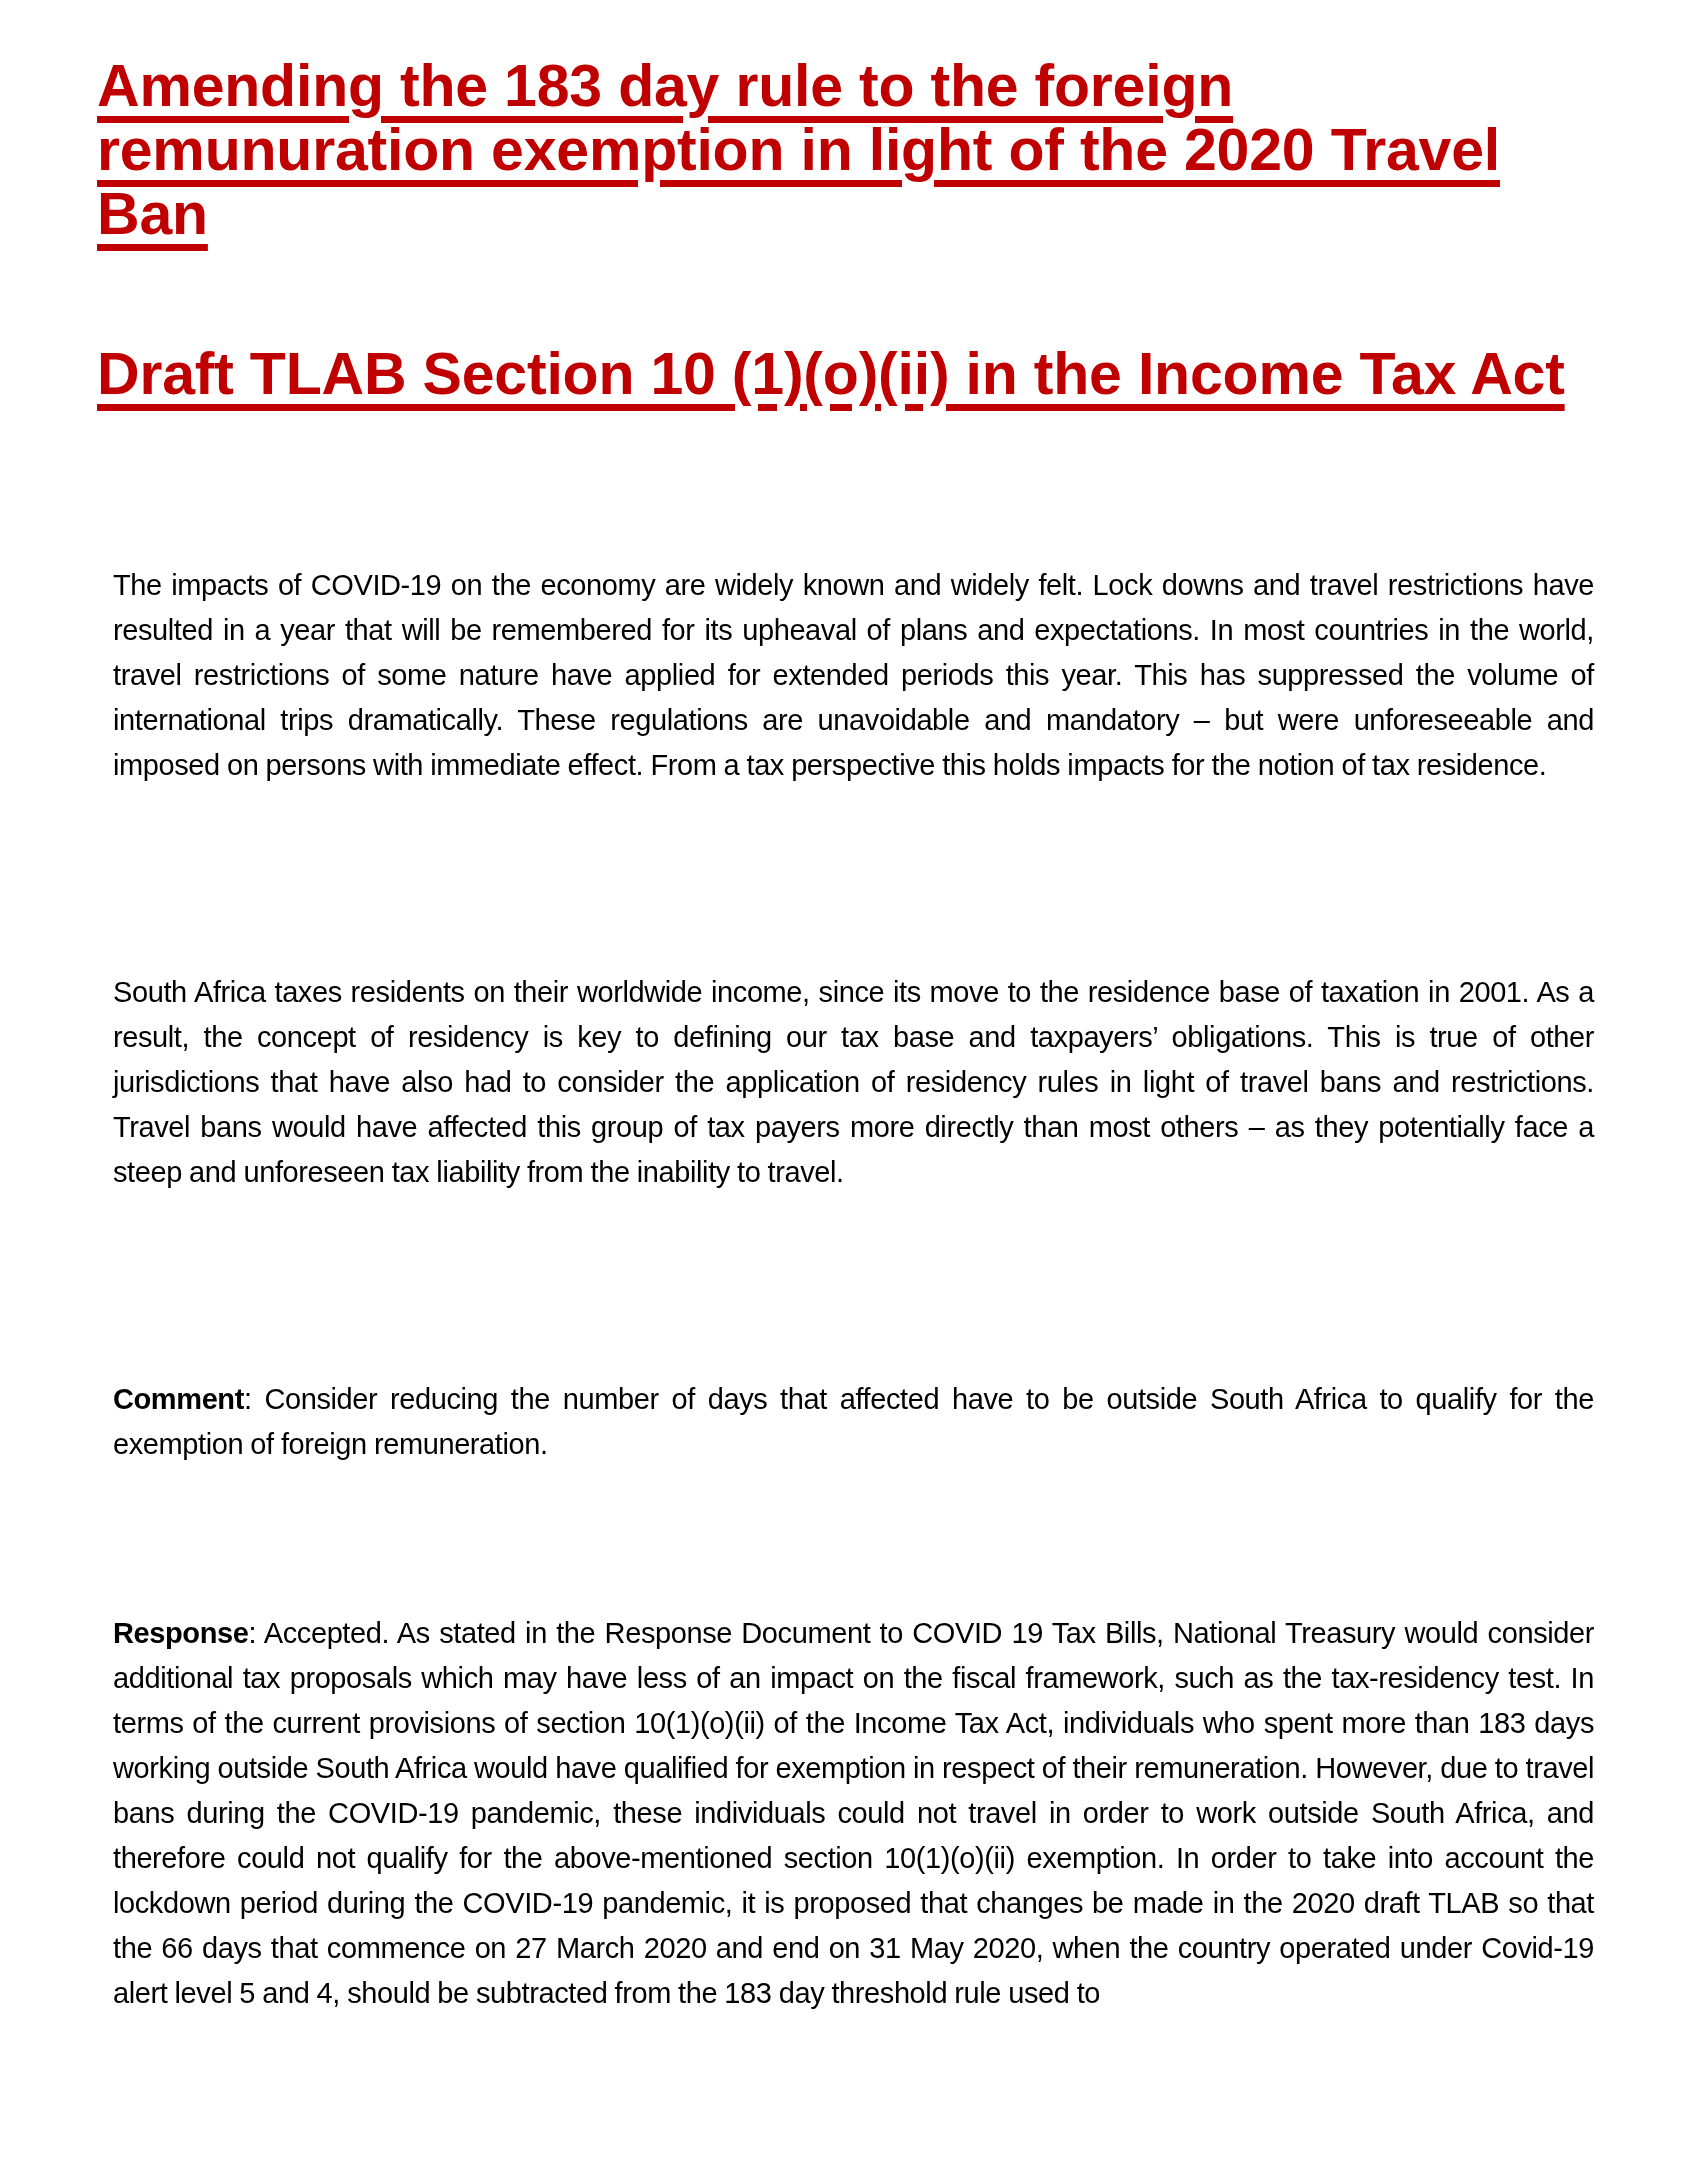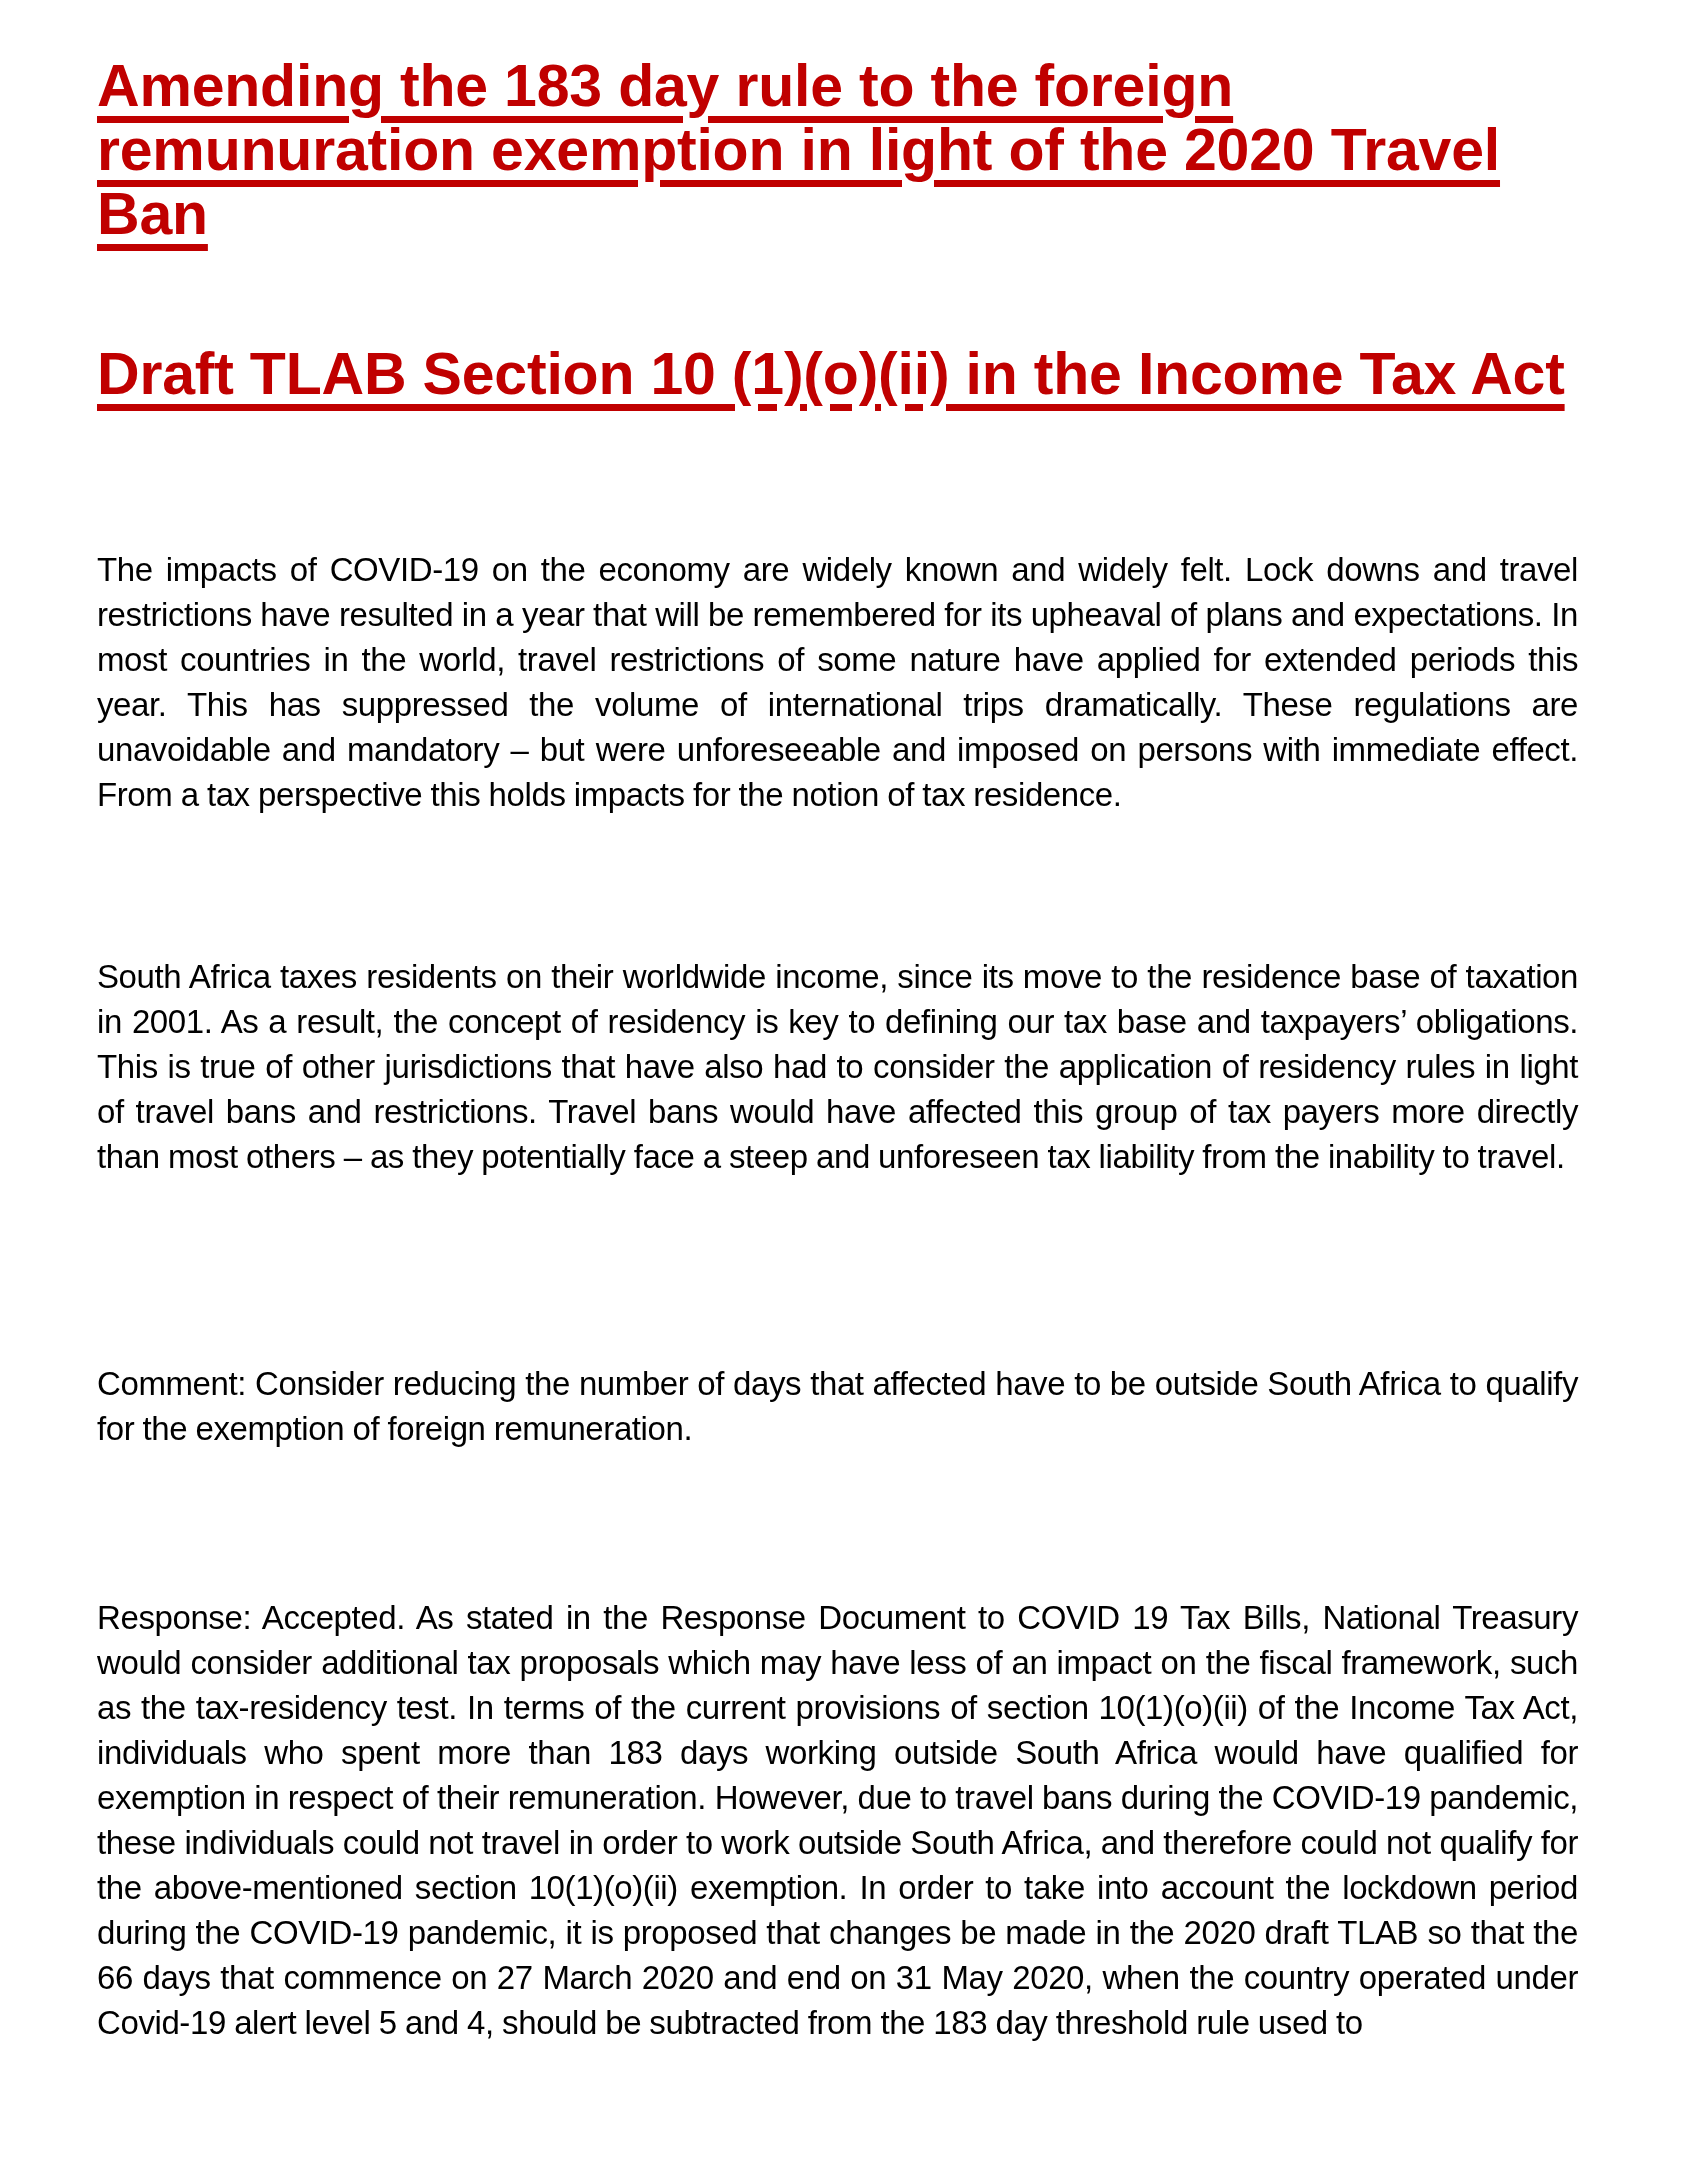"The impacts of COVID-19 on" .para { font-size: 33px -> 29px; margin: 0 -> 16px }
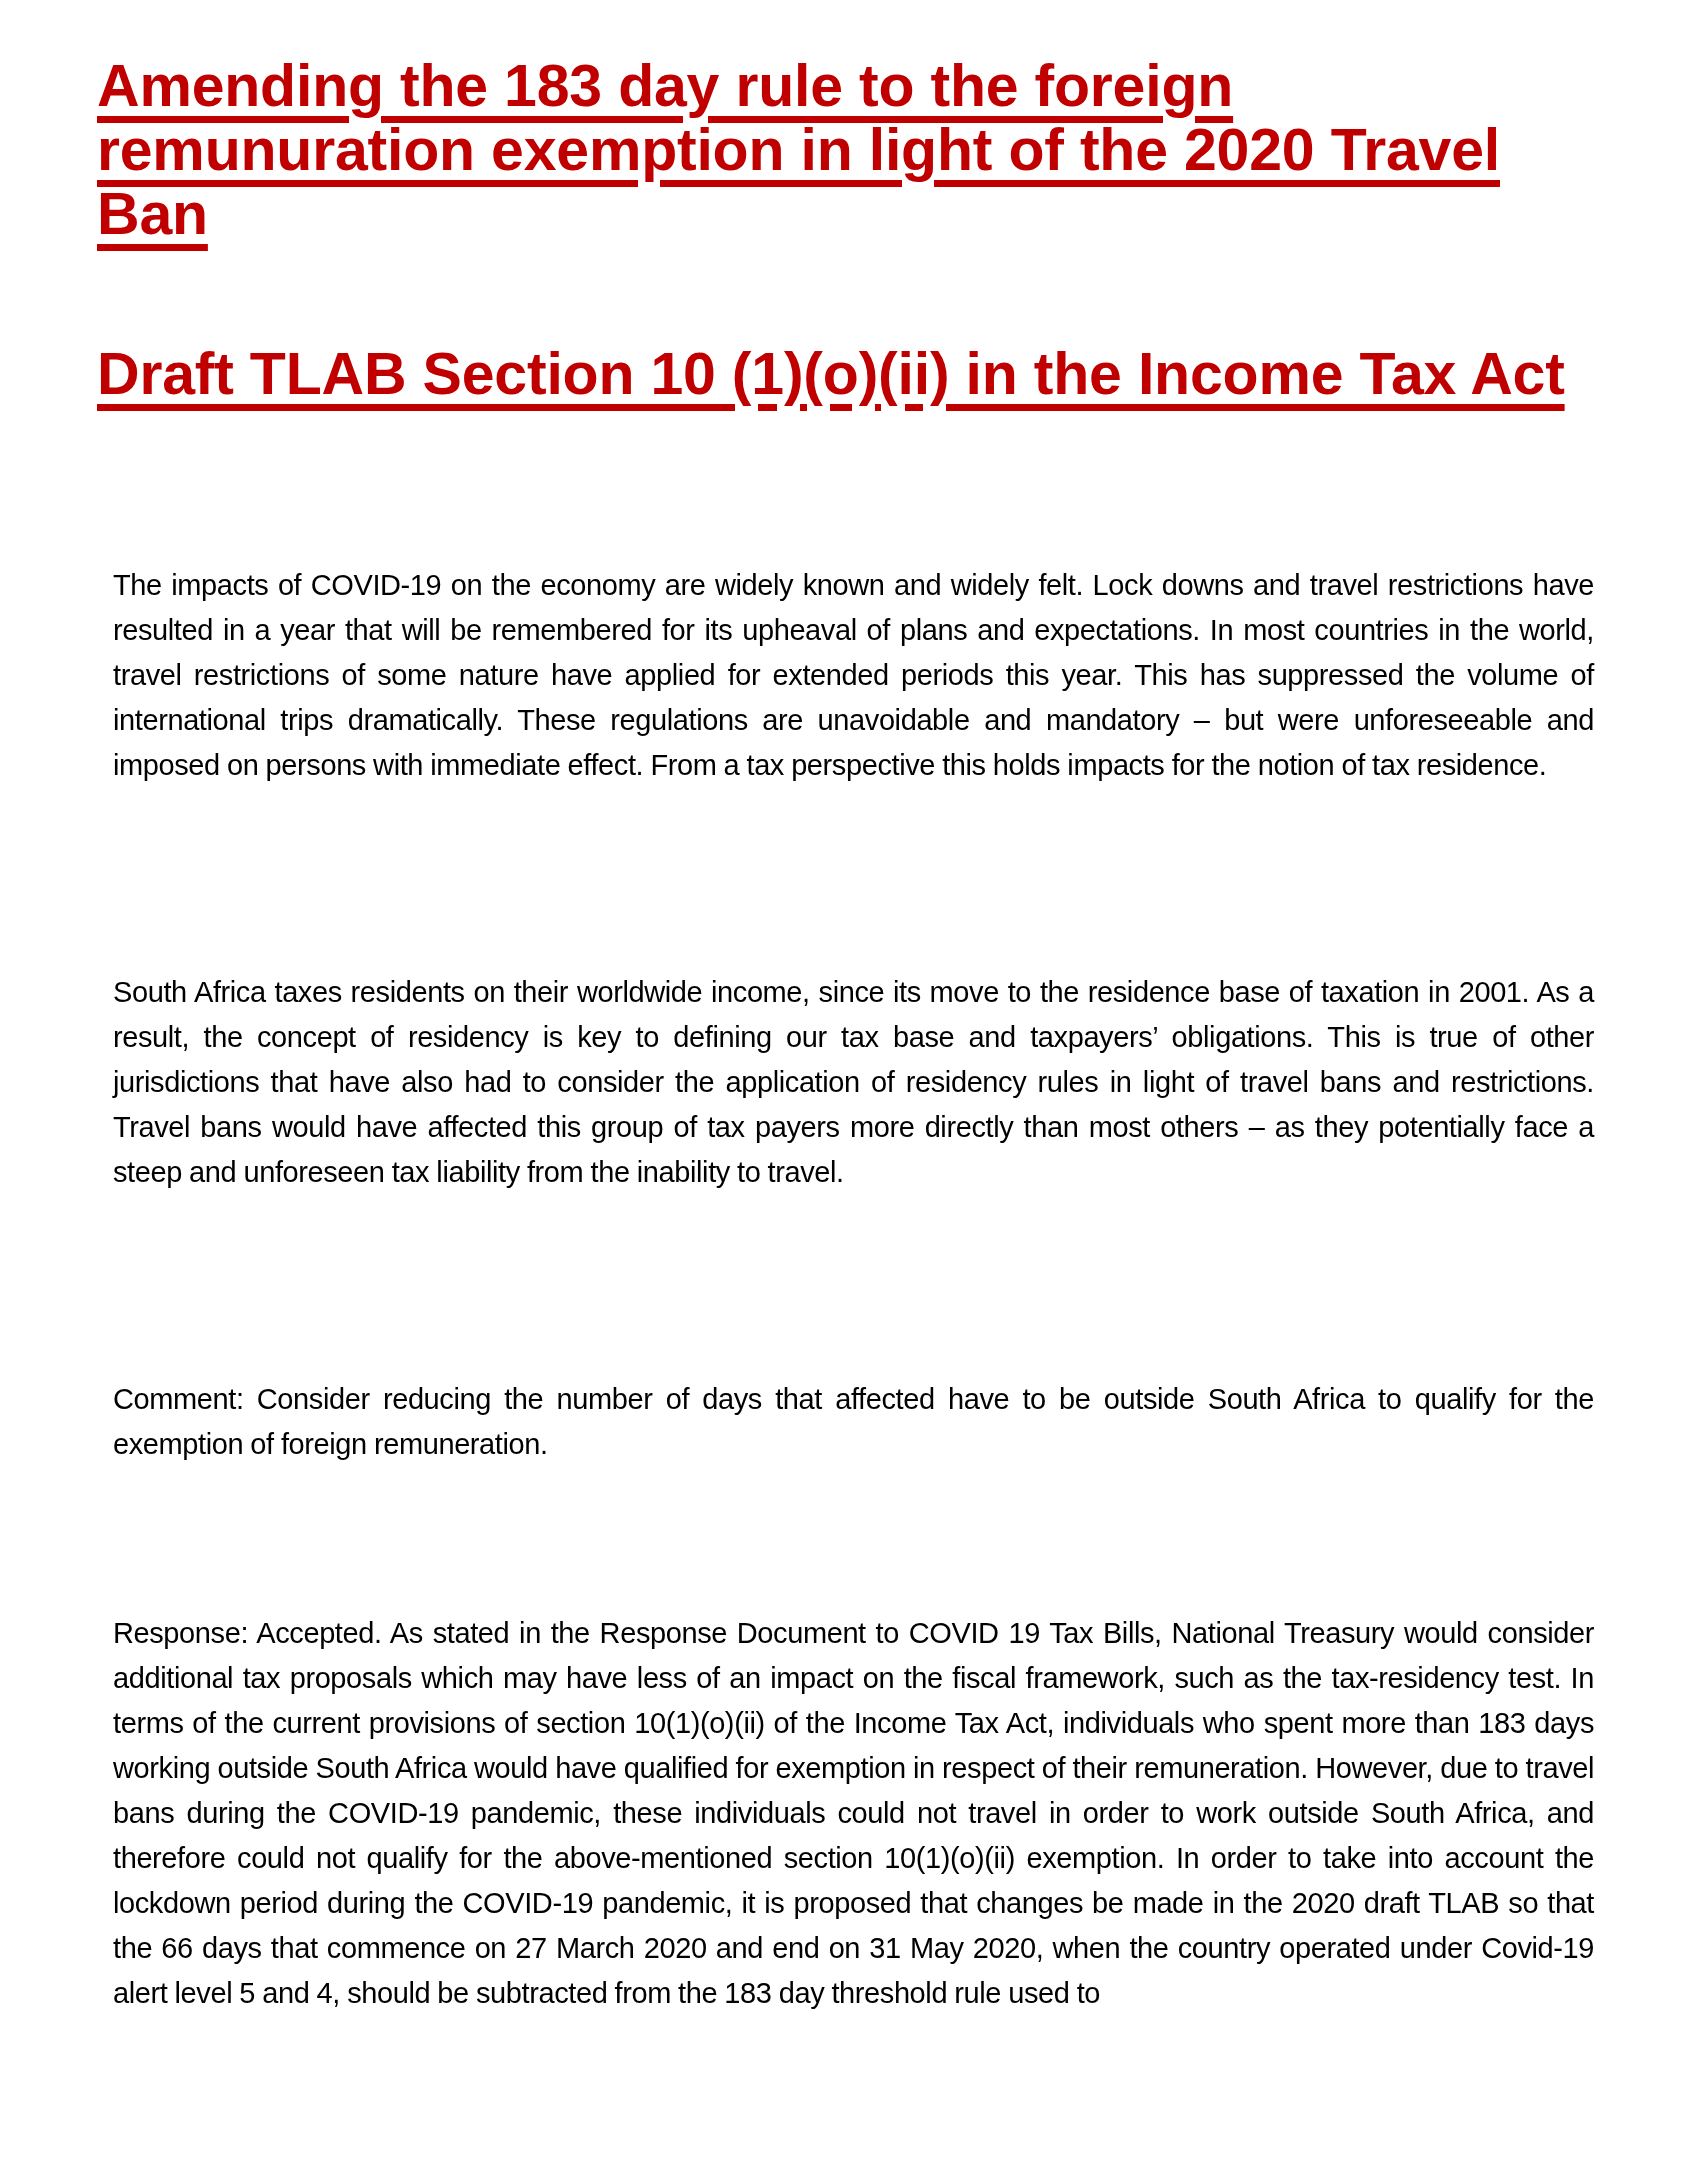"Comment" .label { font-weight: normal -> bold }
